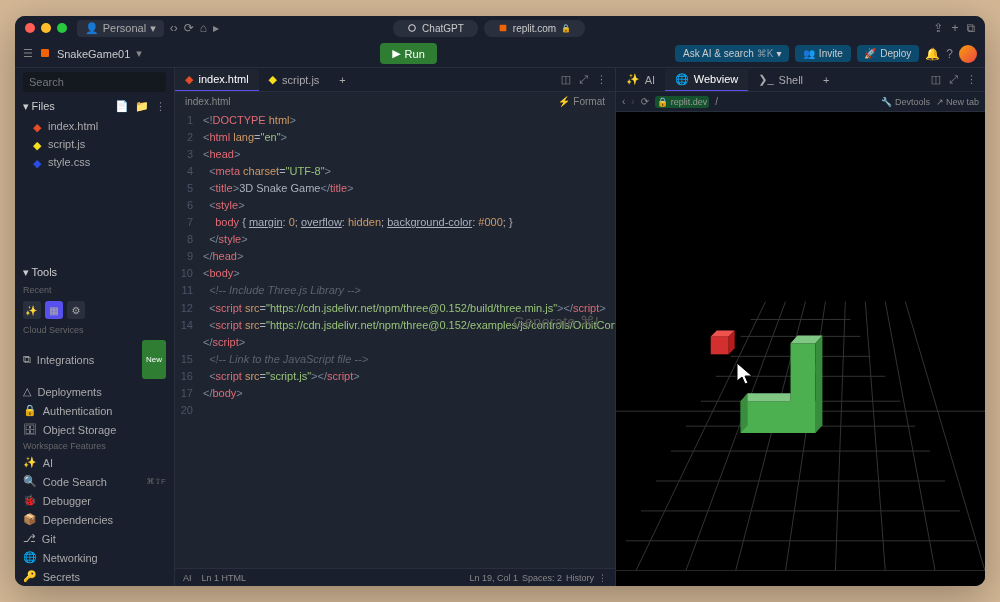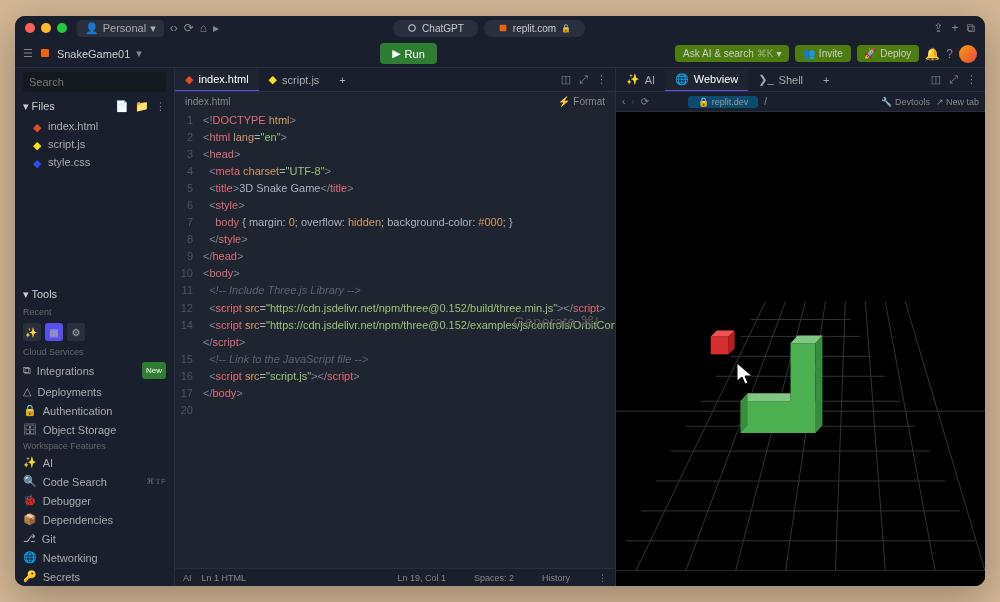"Ask AI & search" .tool-btn { background: #4d7c0f -> #0c4a6e }
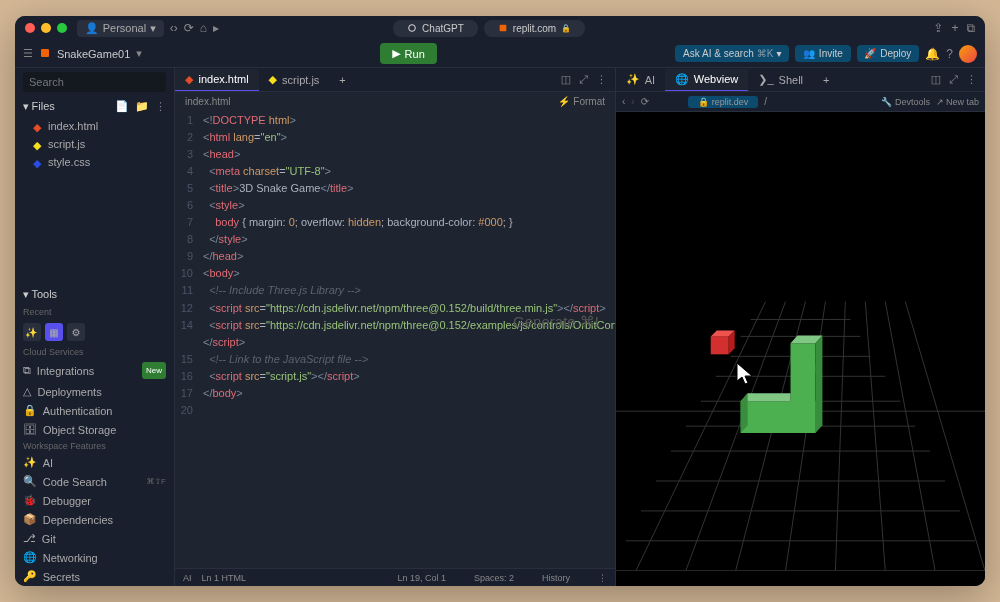"🔒 replit.dev" .url-field { background: #0c4a6e -> #14532d; margin-left: 33px -> none; padding: 1px 10px -> 1px 2px }
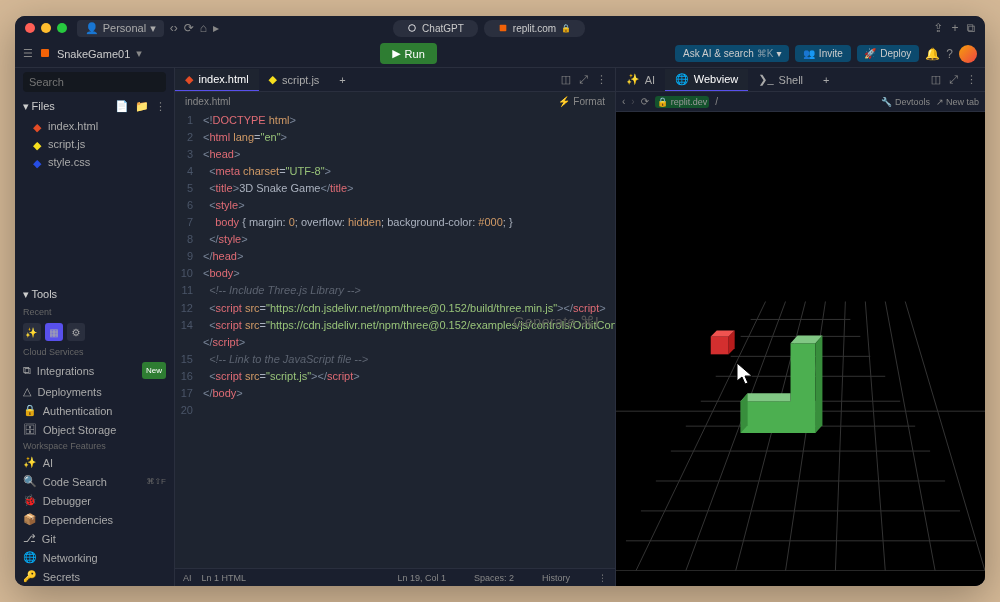"margin" .prop { text-decoration: none -> underline }
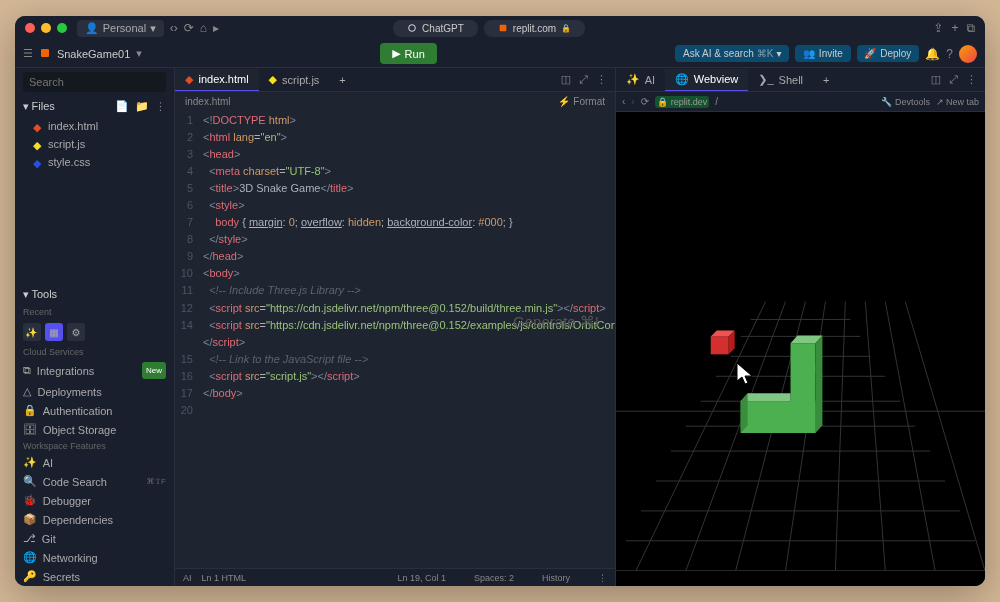"New" .badge-new { padding: 4px 4px -> 15px 4px }
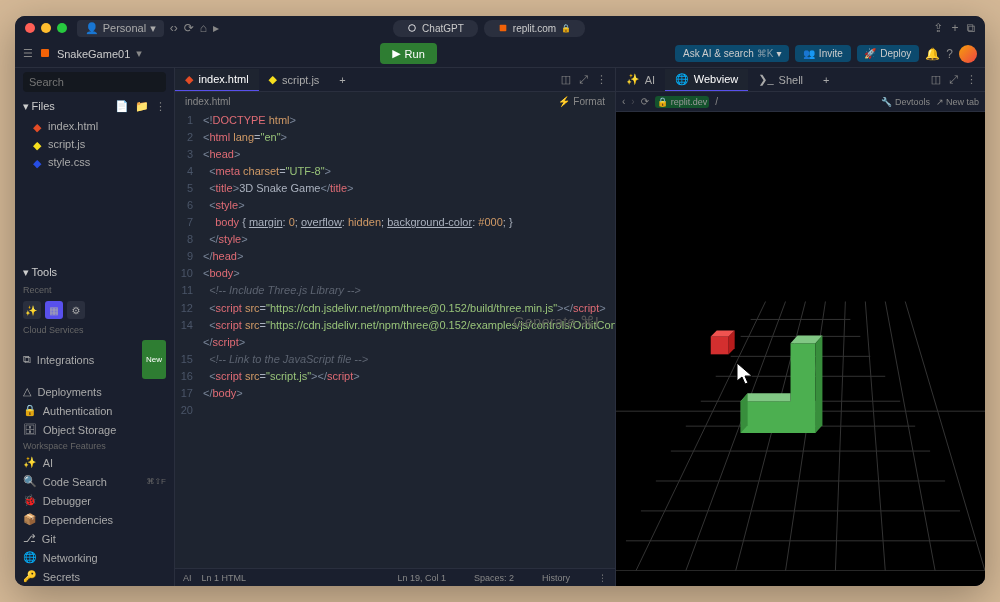"Ln 19, Col 1" .statusbar .right { gap: 28px -> 4px }
